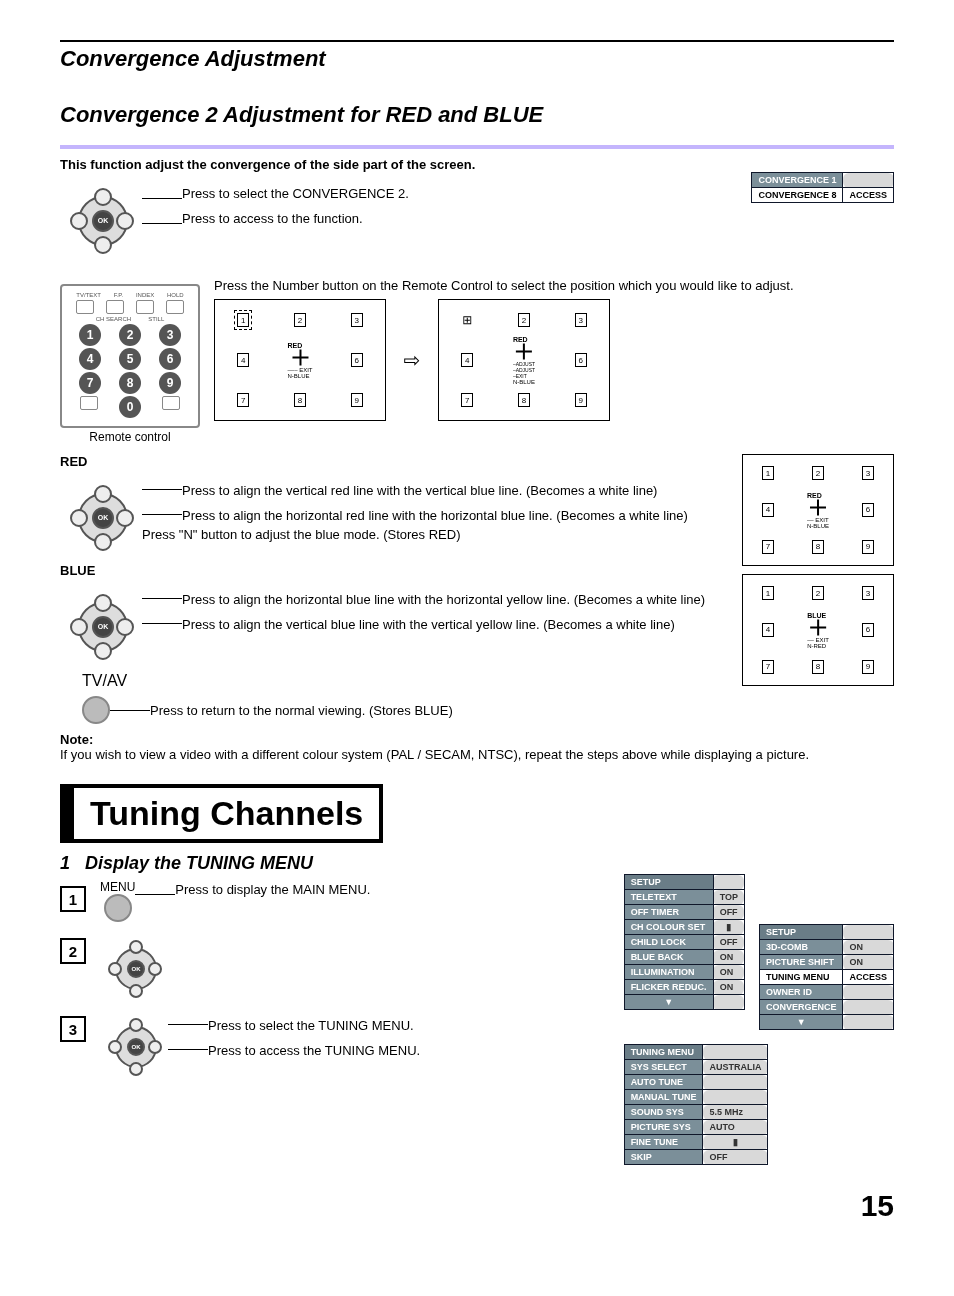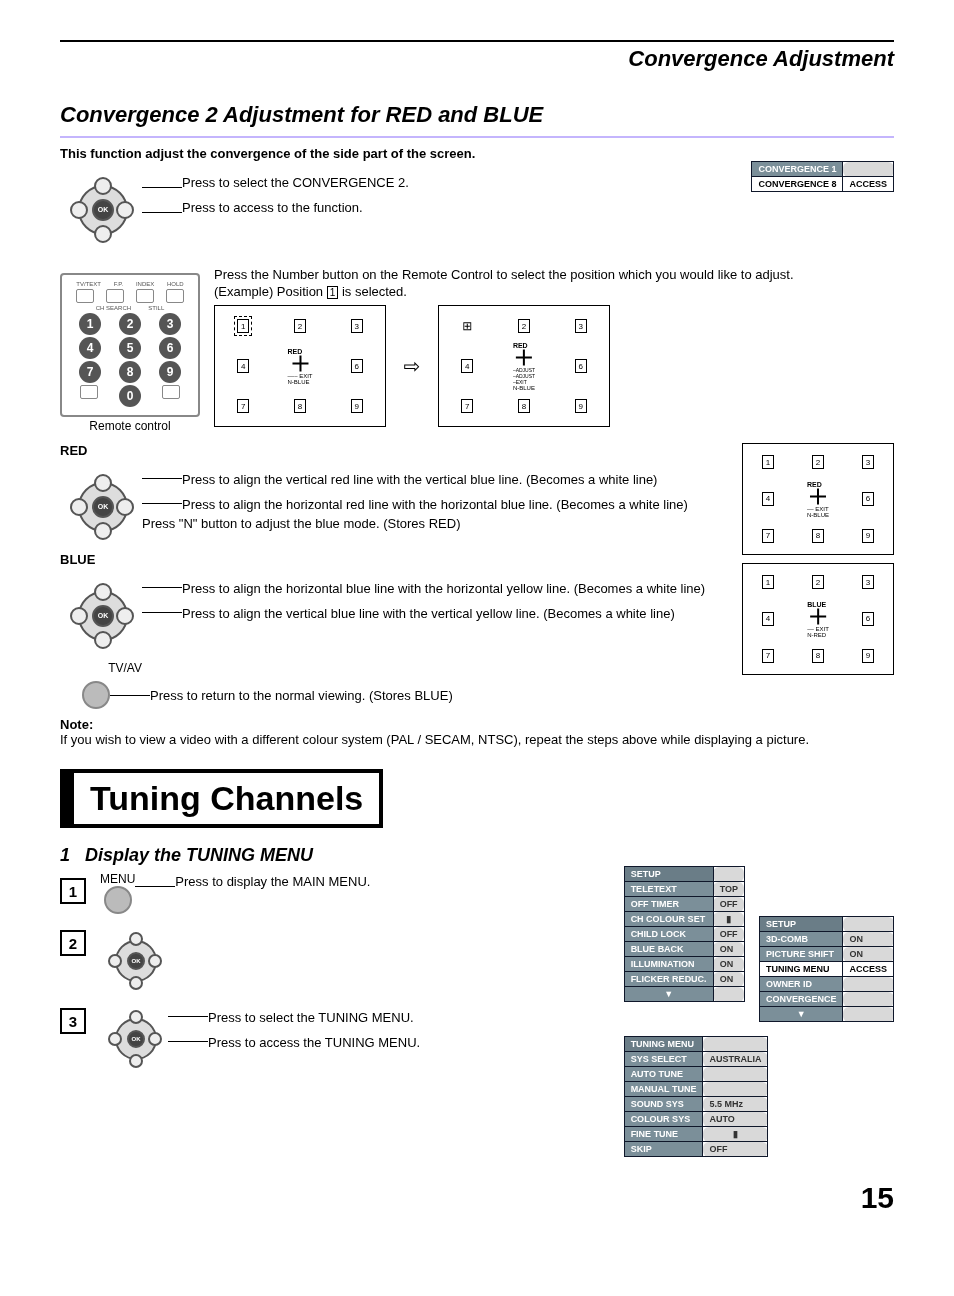"Convergence Adjustment" .header-right { text-align: right -> none }
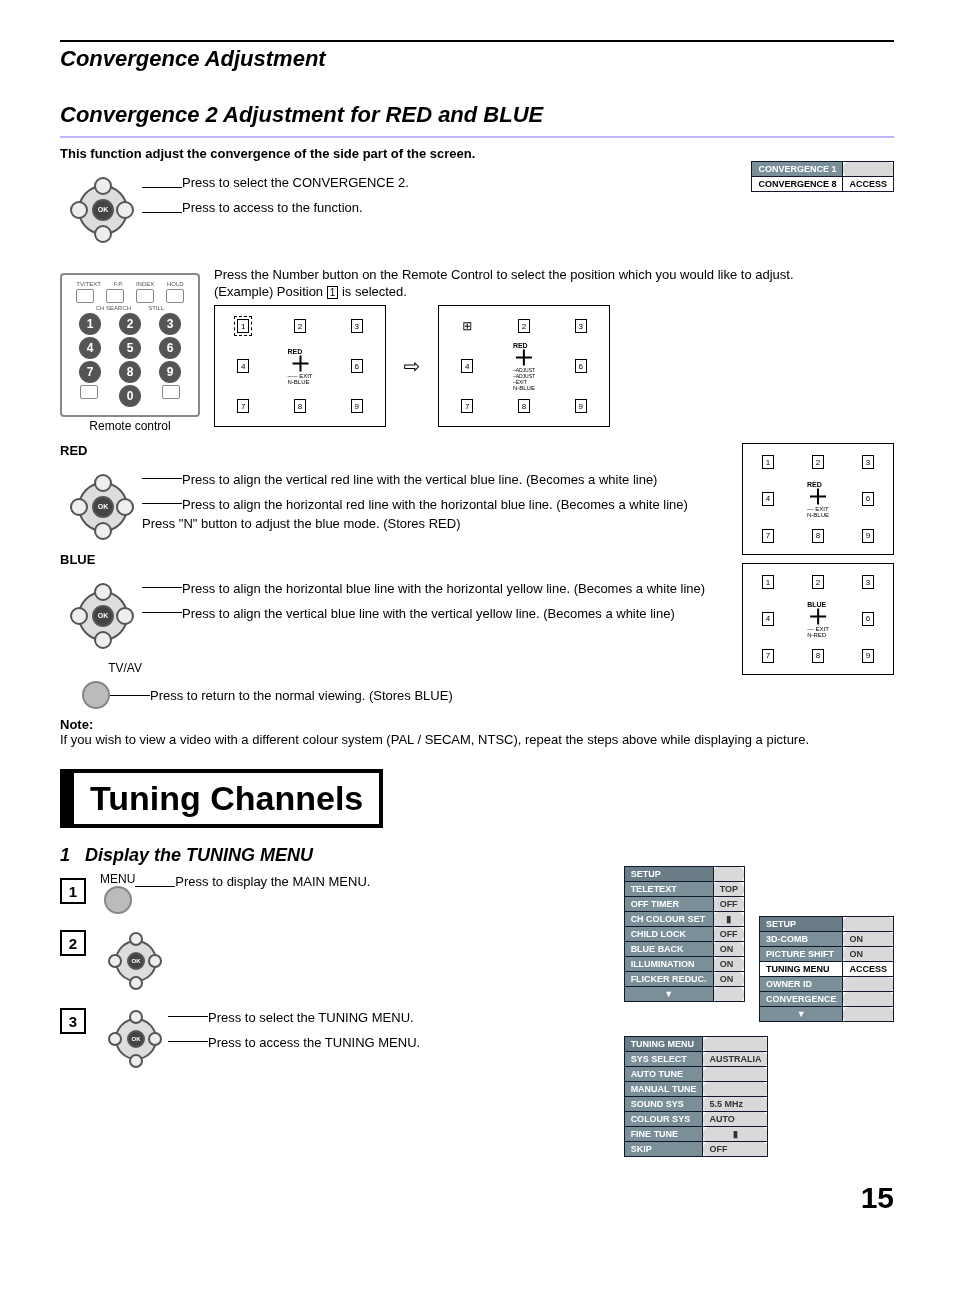"Convergence 2 Adjustment for RED" .subhead { border-bottom: 2px solid #c4b5fd -> 4px solid #c4b5fd; padding-bottom: 8px -> 17px }
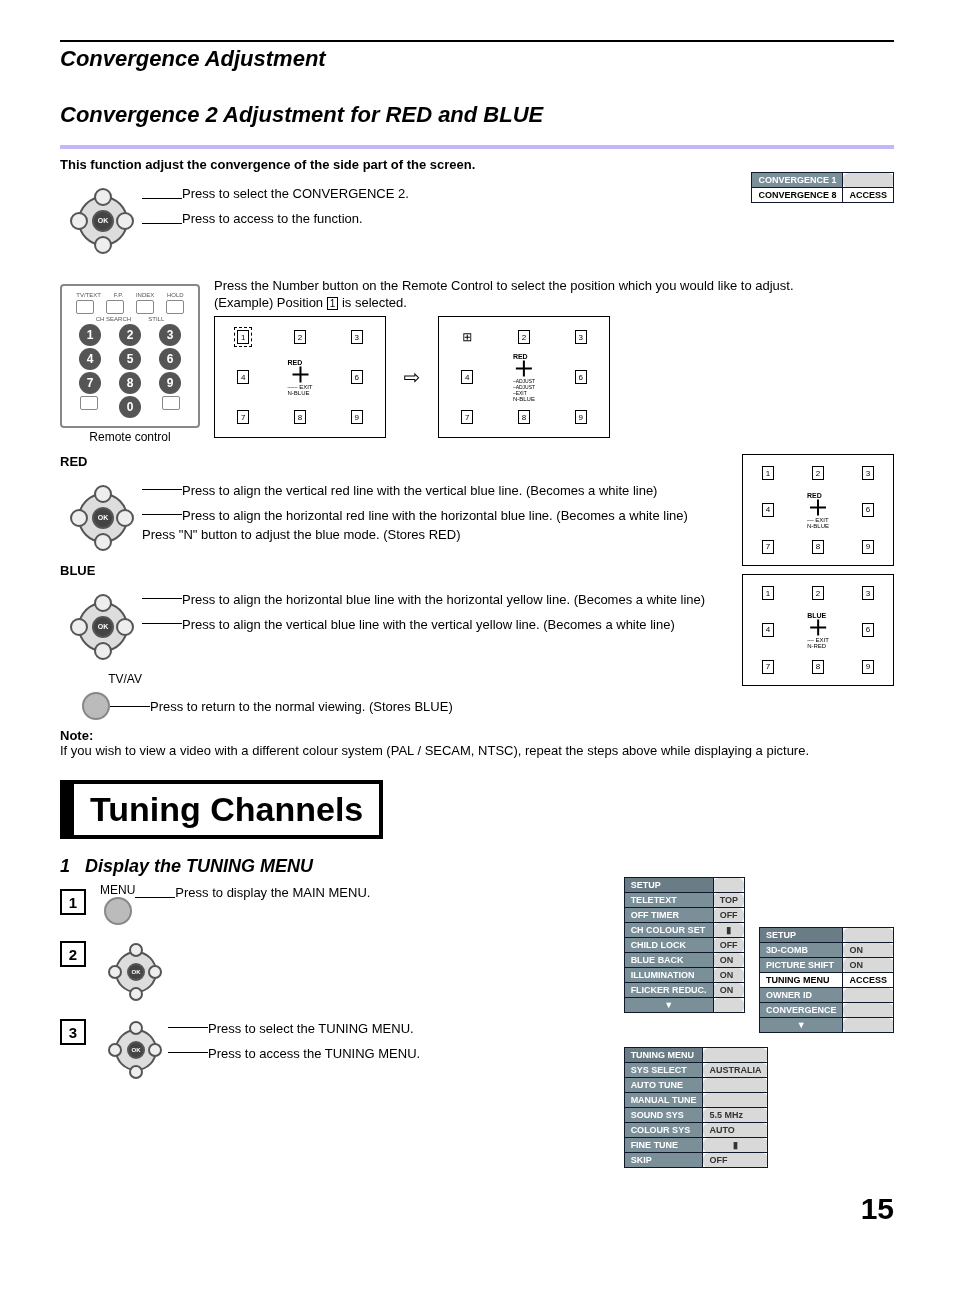"(Example) Position 1 is selected." div.txt { html: <div><span>(Example) Position</span> <span>1</span><span> is selected.</span></div> -> none }
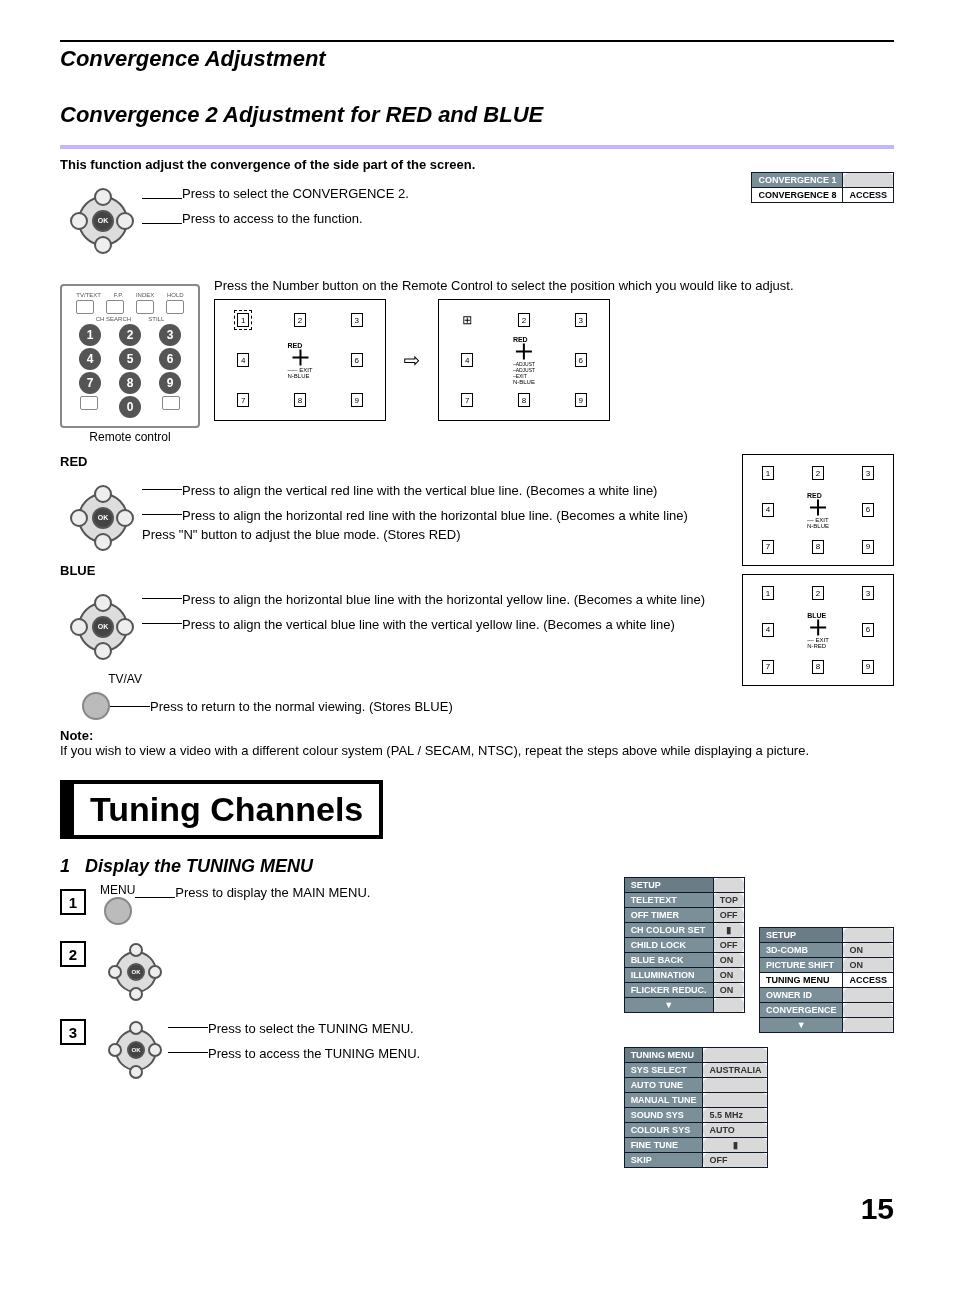"TV/AV" .tvav-label { font-size: 12px -> 16px; text-align: right -> left }
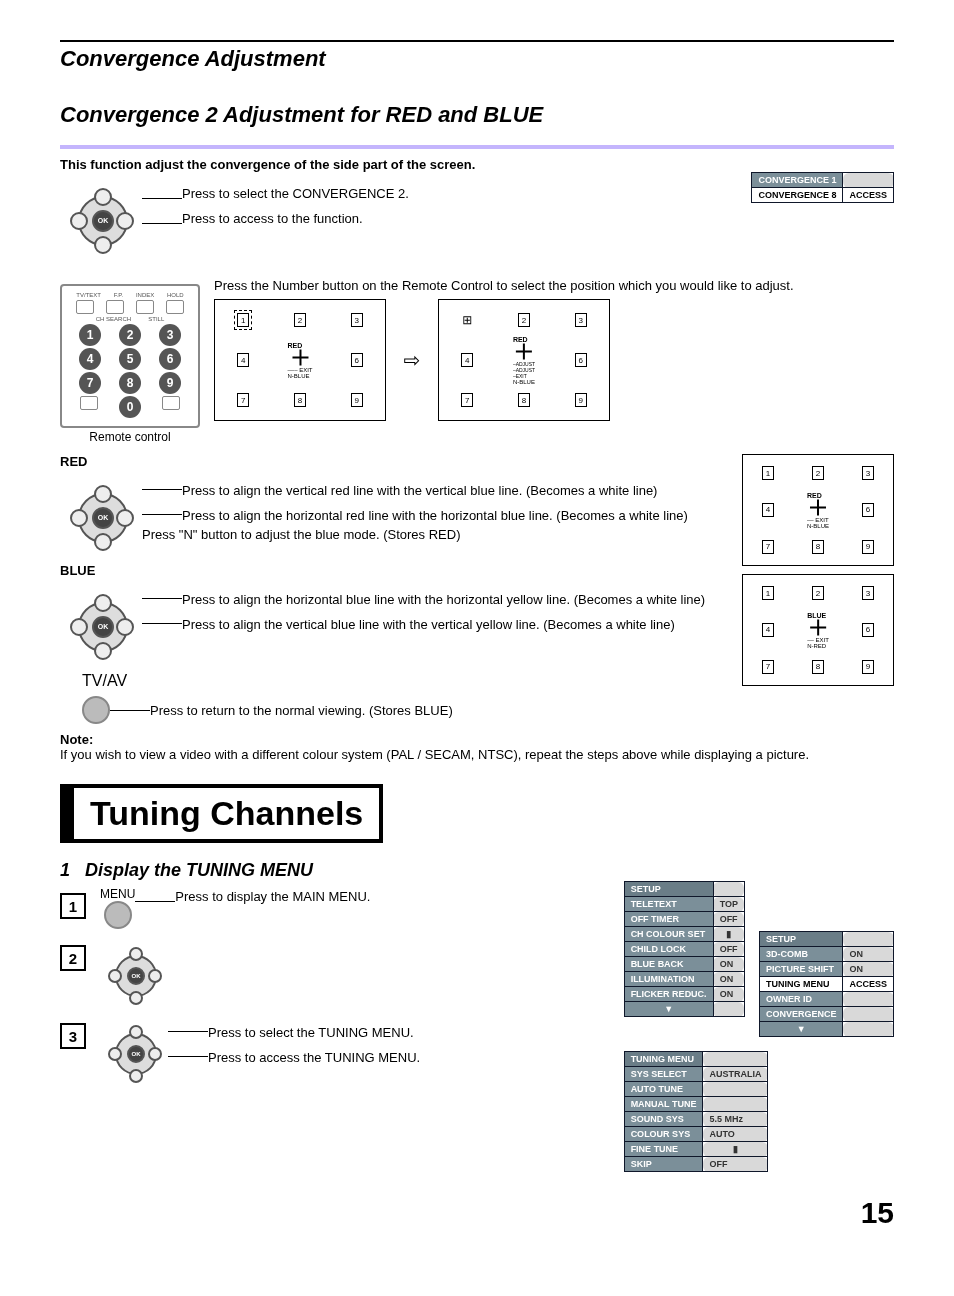"1 Display the TUNING MENU" .step-head { margin-top: 17px -> 10px }
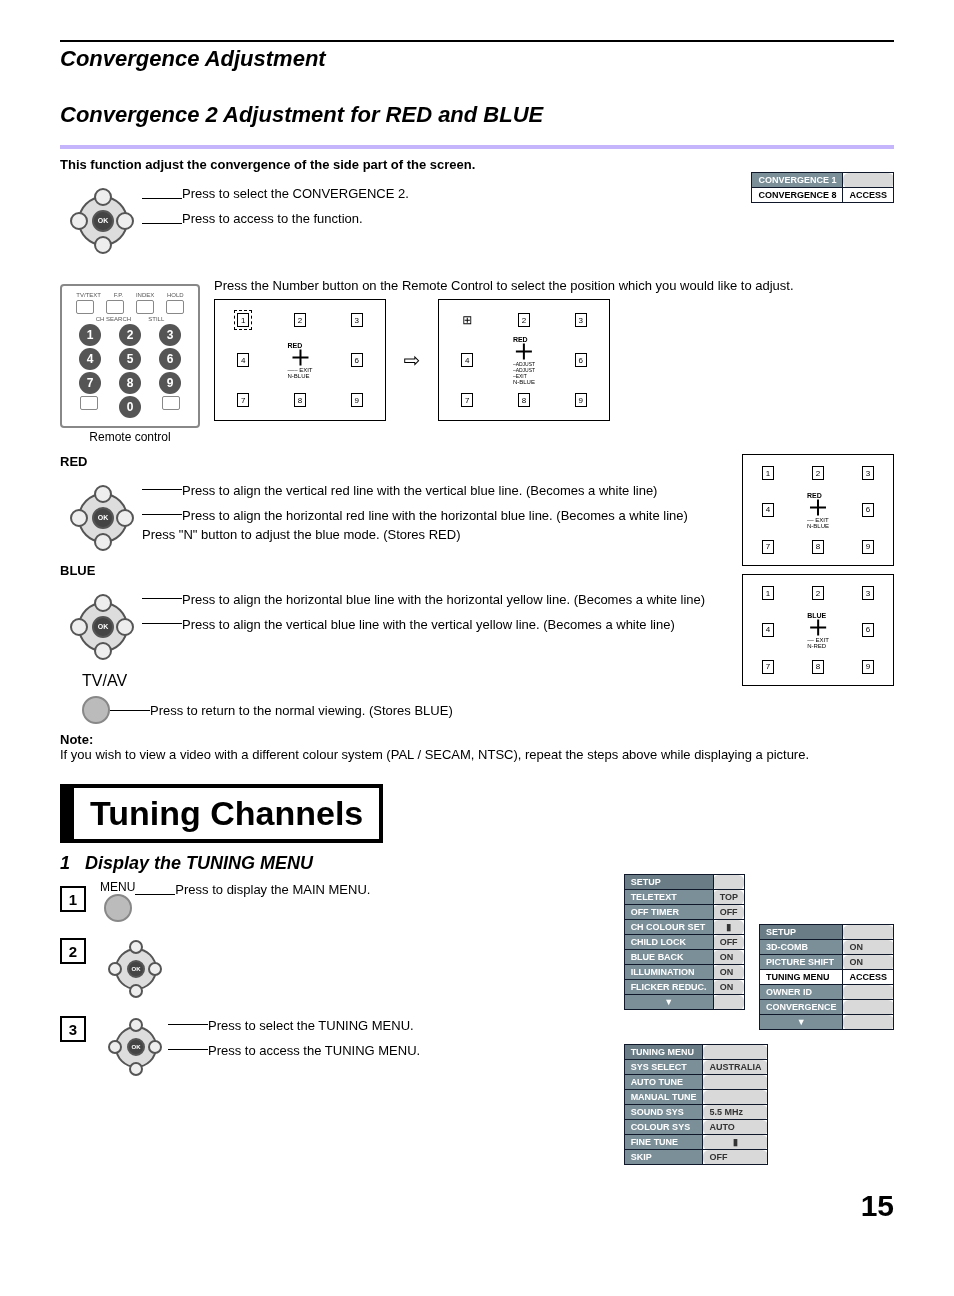"COLOUR SYS" td { text: COLOUR -> PICTURE }
